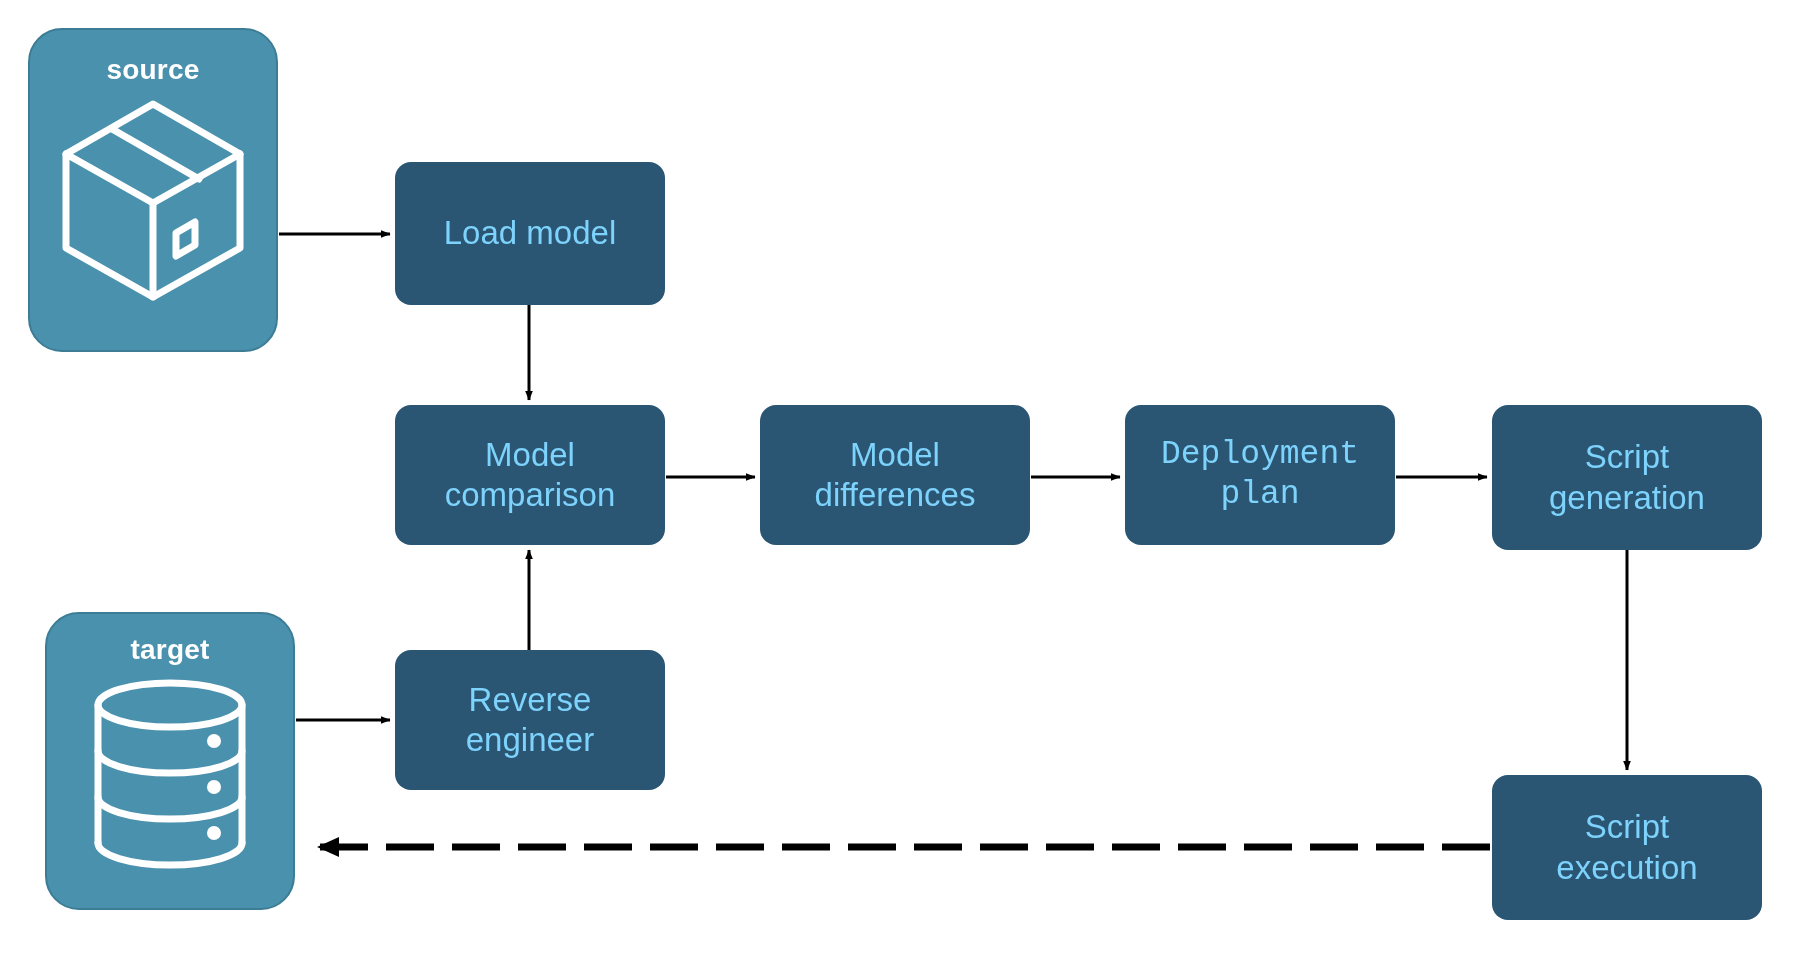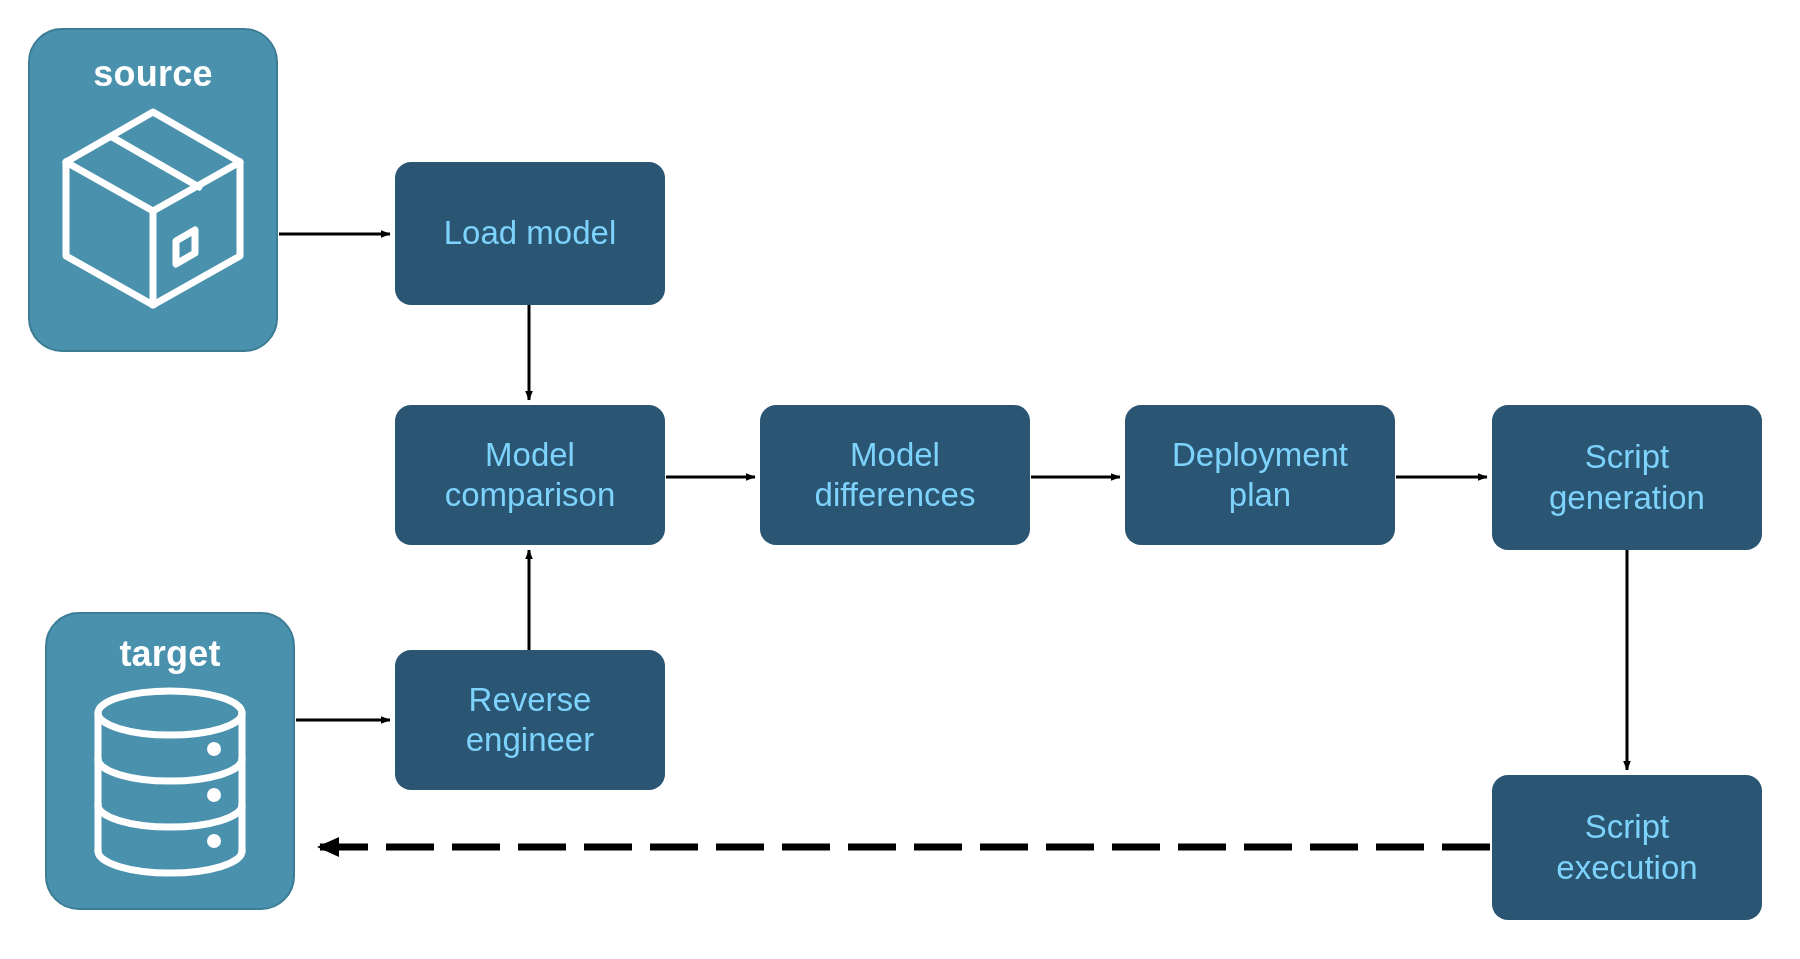"source" .endpoint-title { font-size: 36px -> 28px }
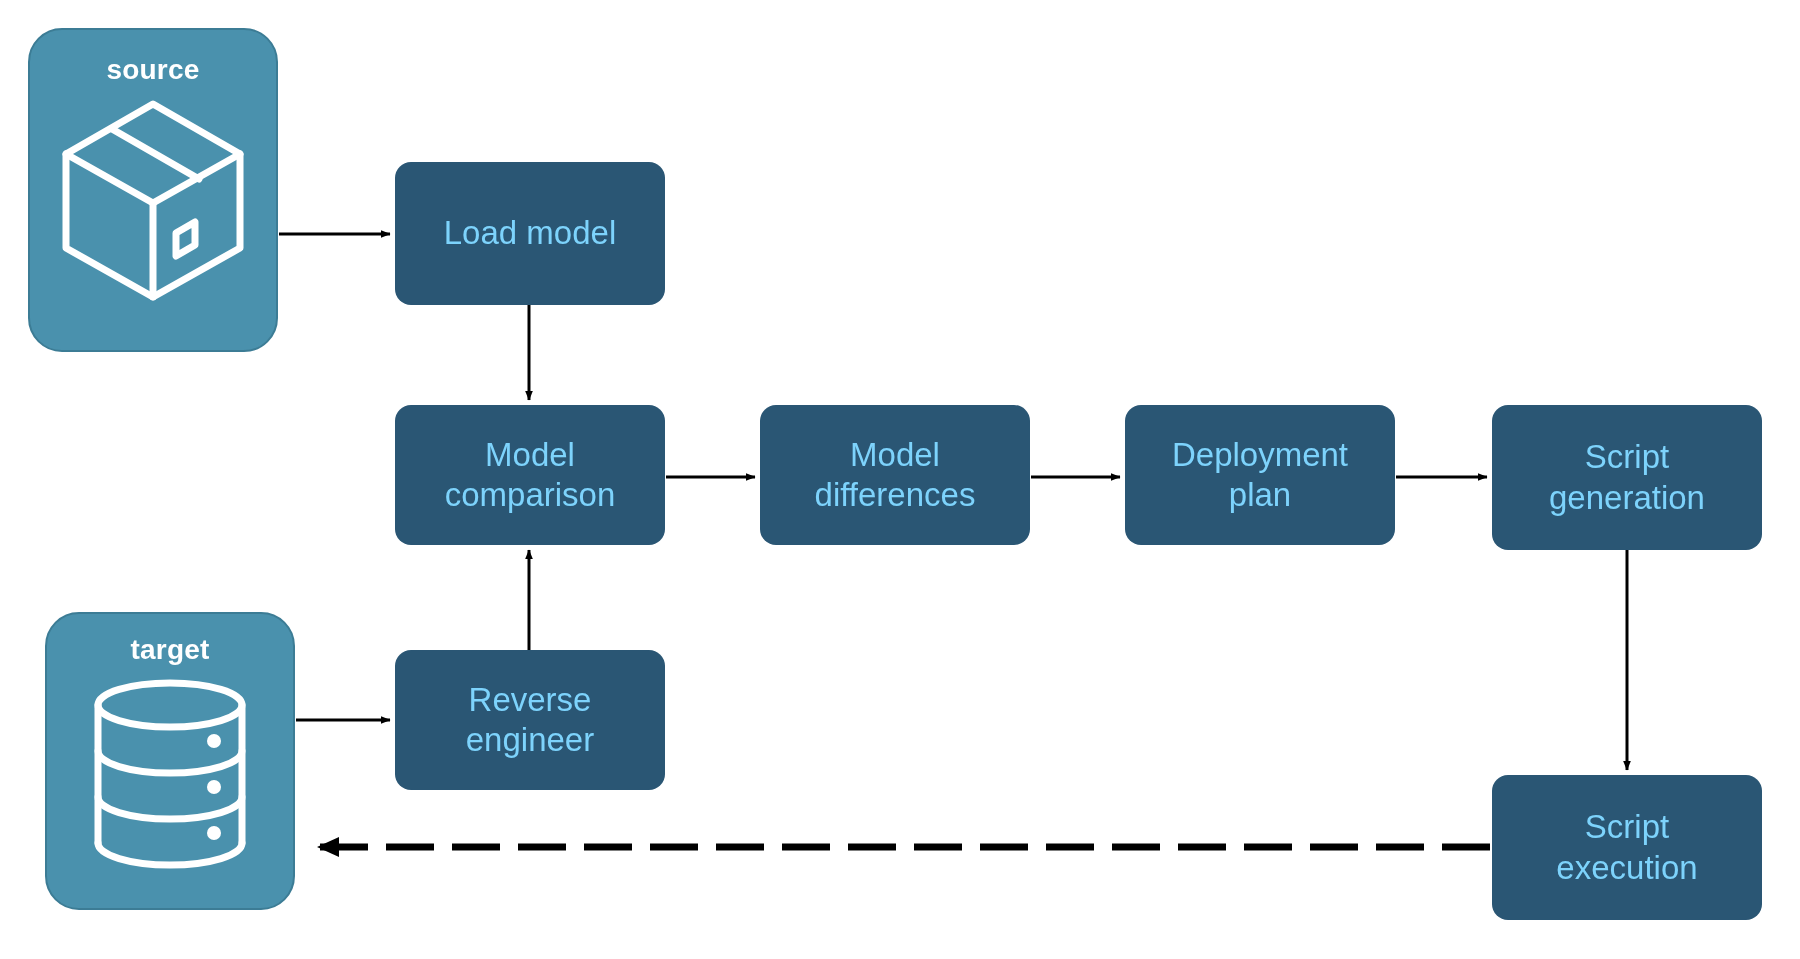"Deployment" div.process-box { font-family: none -> Liberation Mono, monospace }
